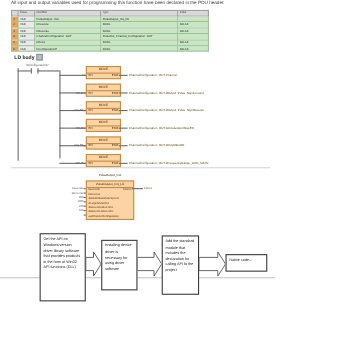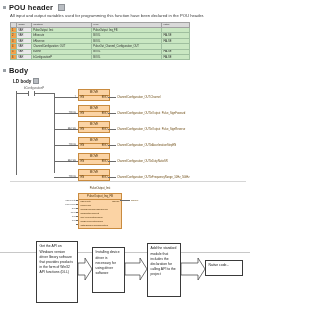"POU header" div.sec-head { html: <div> <span></span> <span>POU header</span> <span></span> </div> -> none }
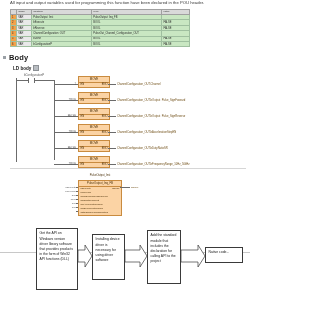"Body" div.sec-head { html: <div> <span></span> <span>Body</span> </div> -> none }
